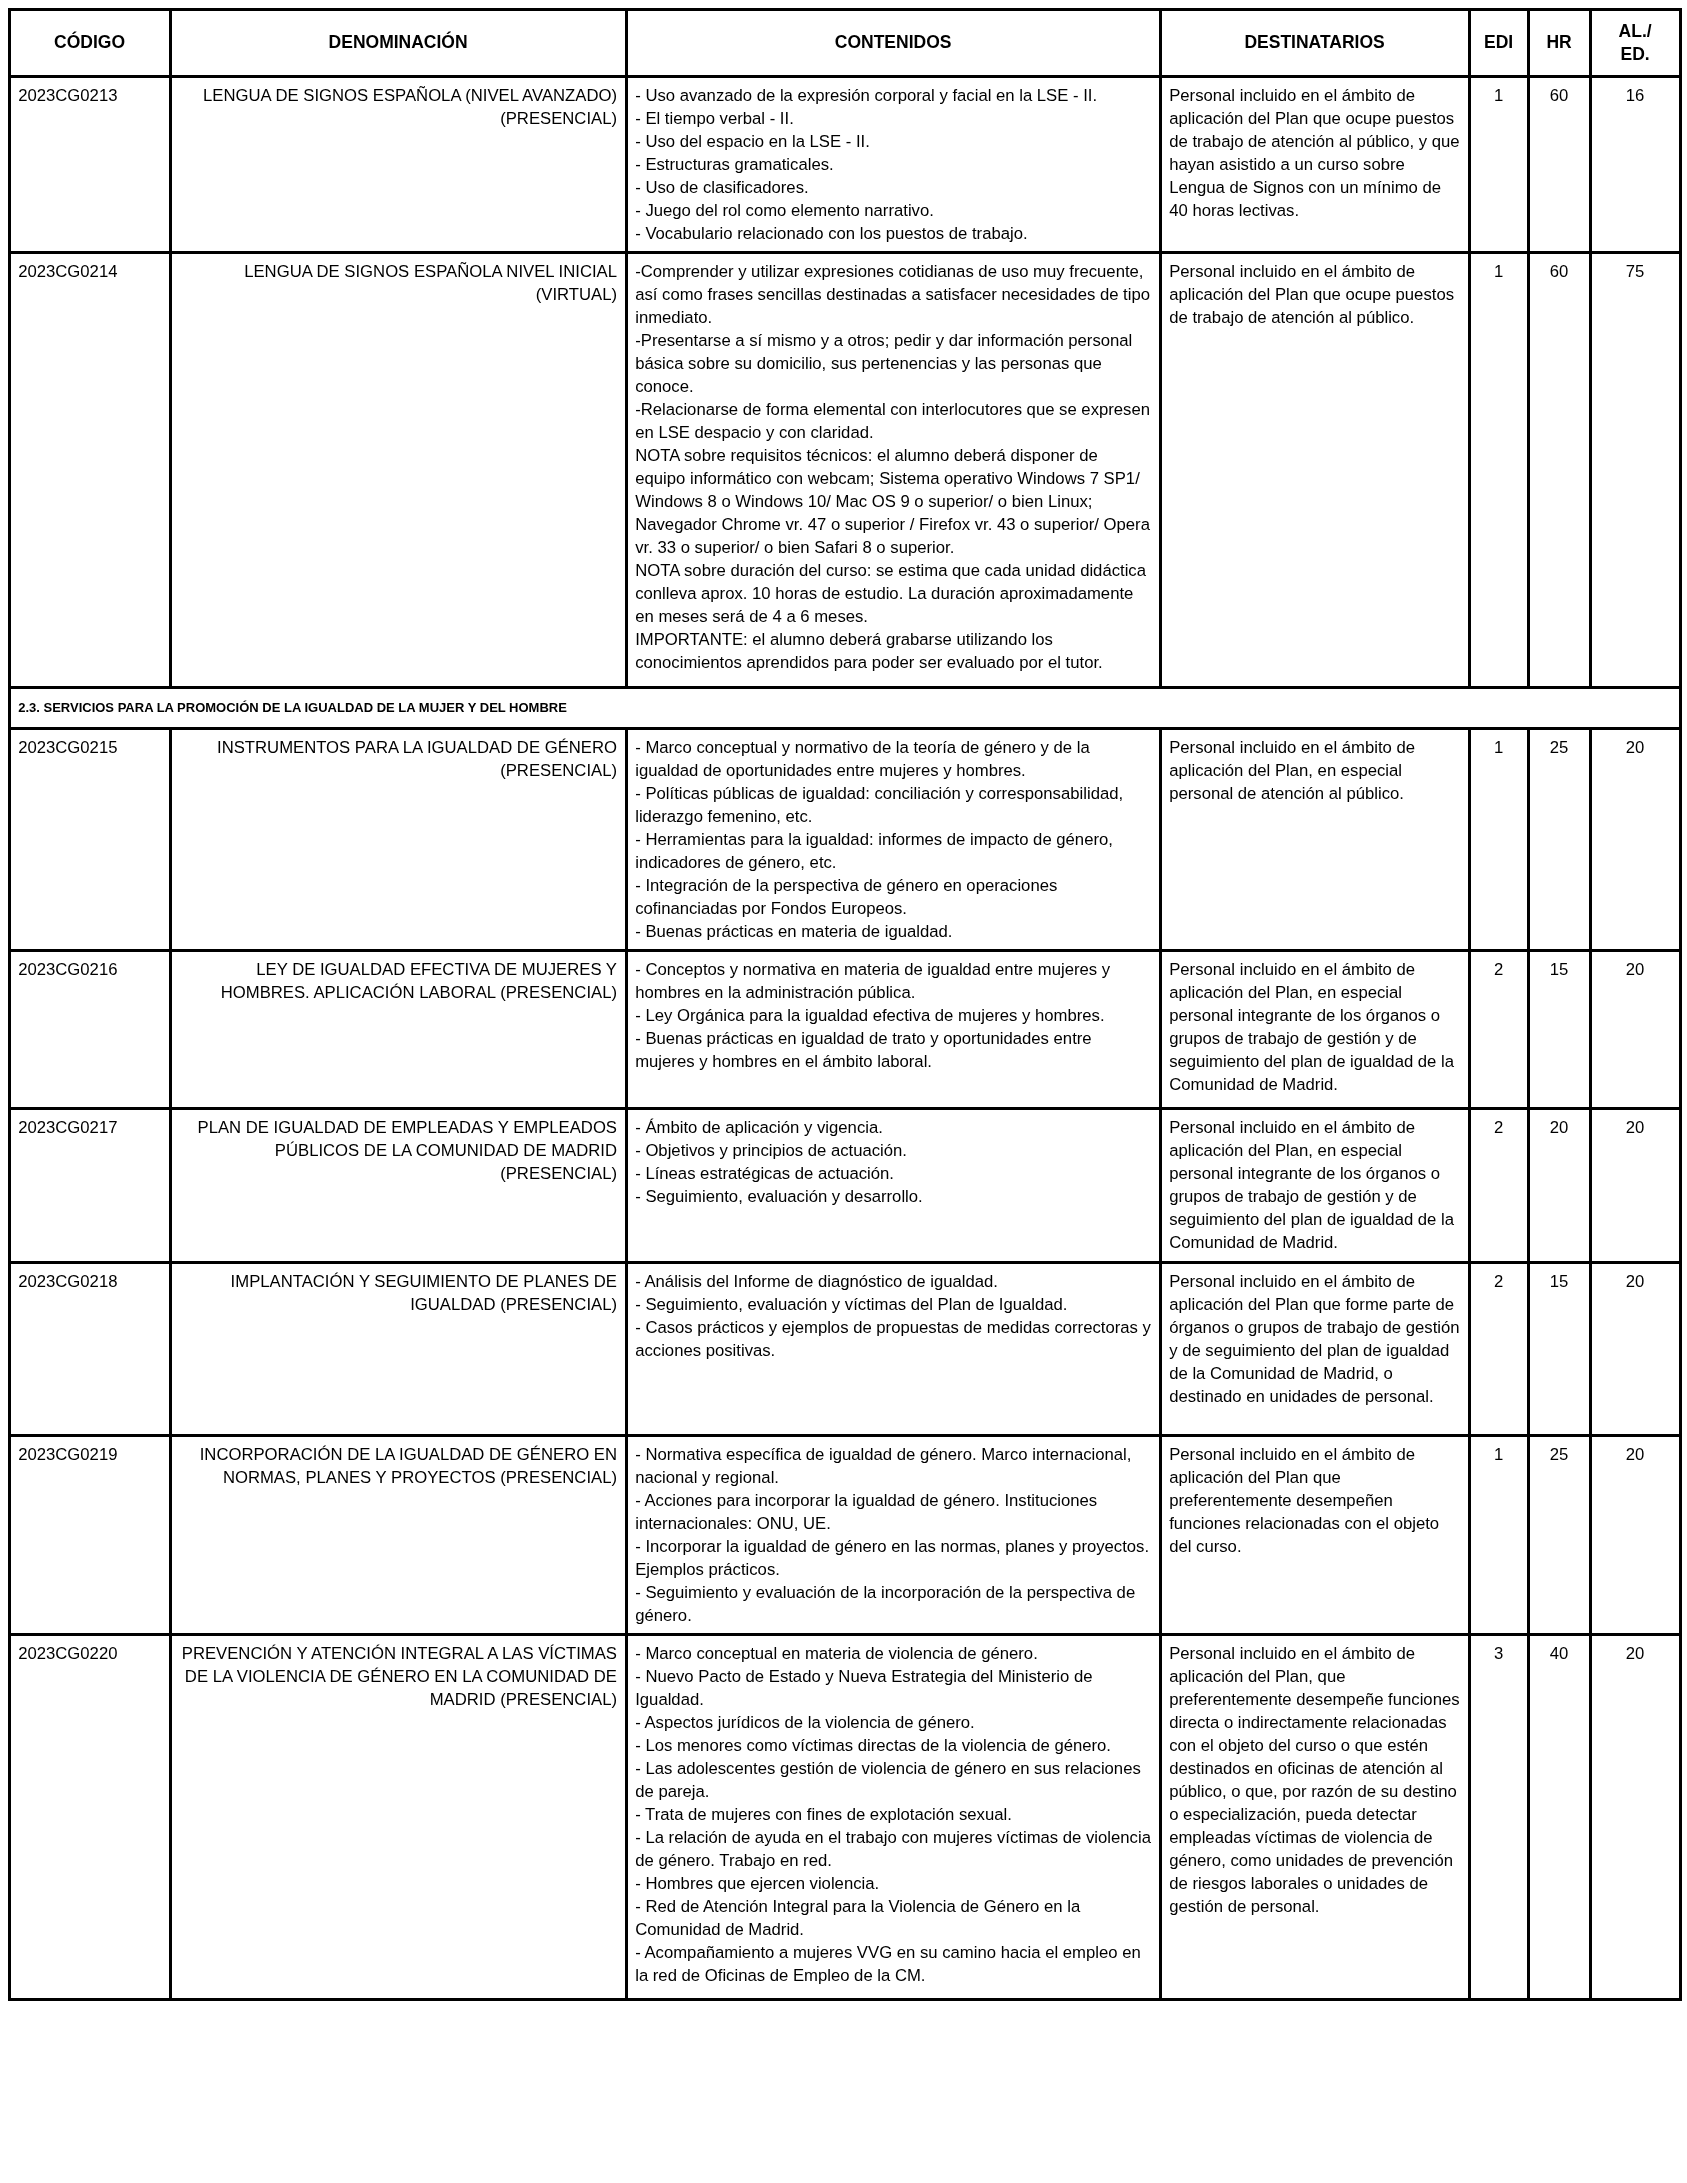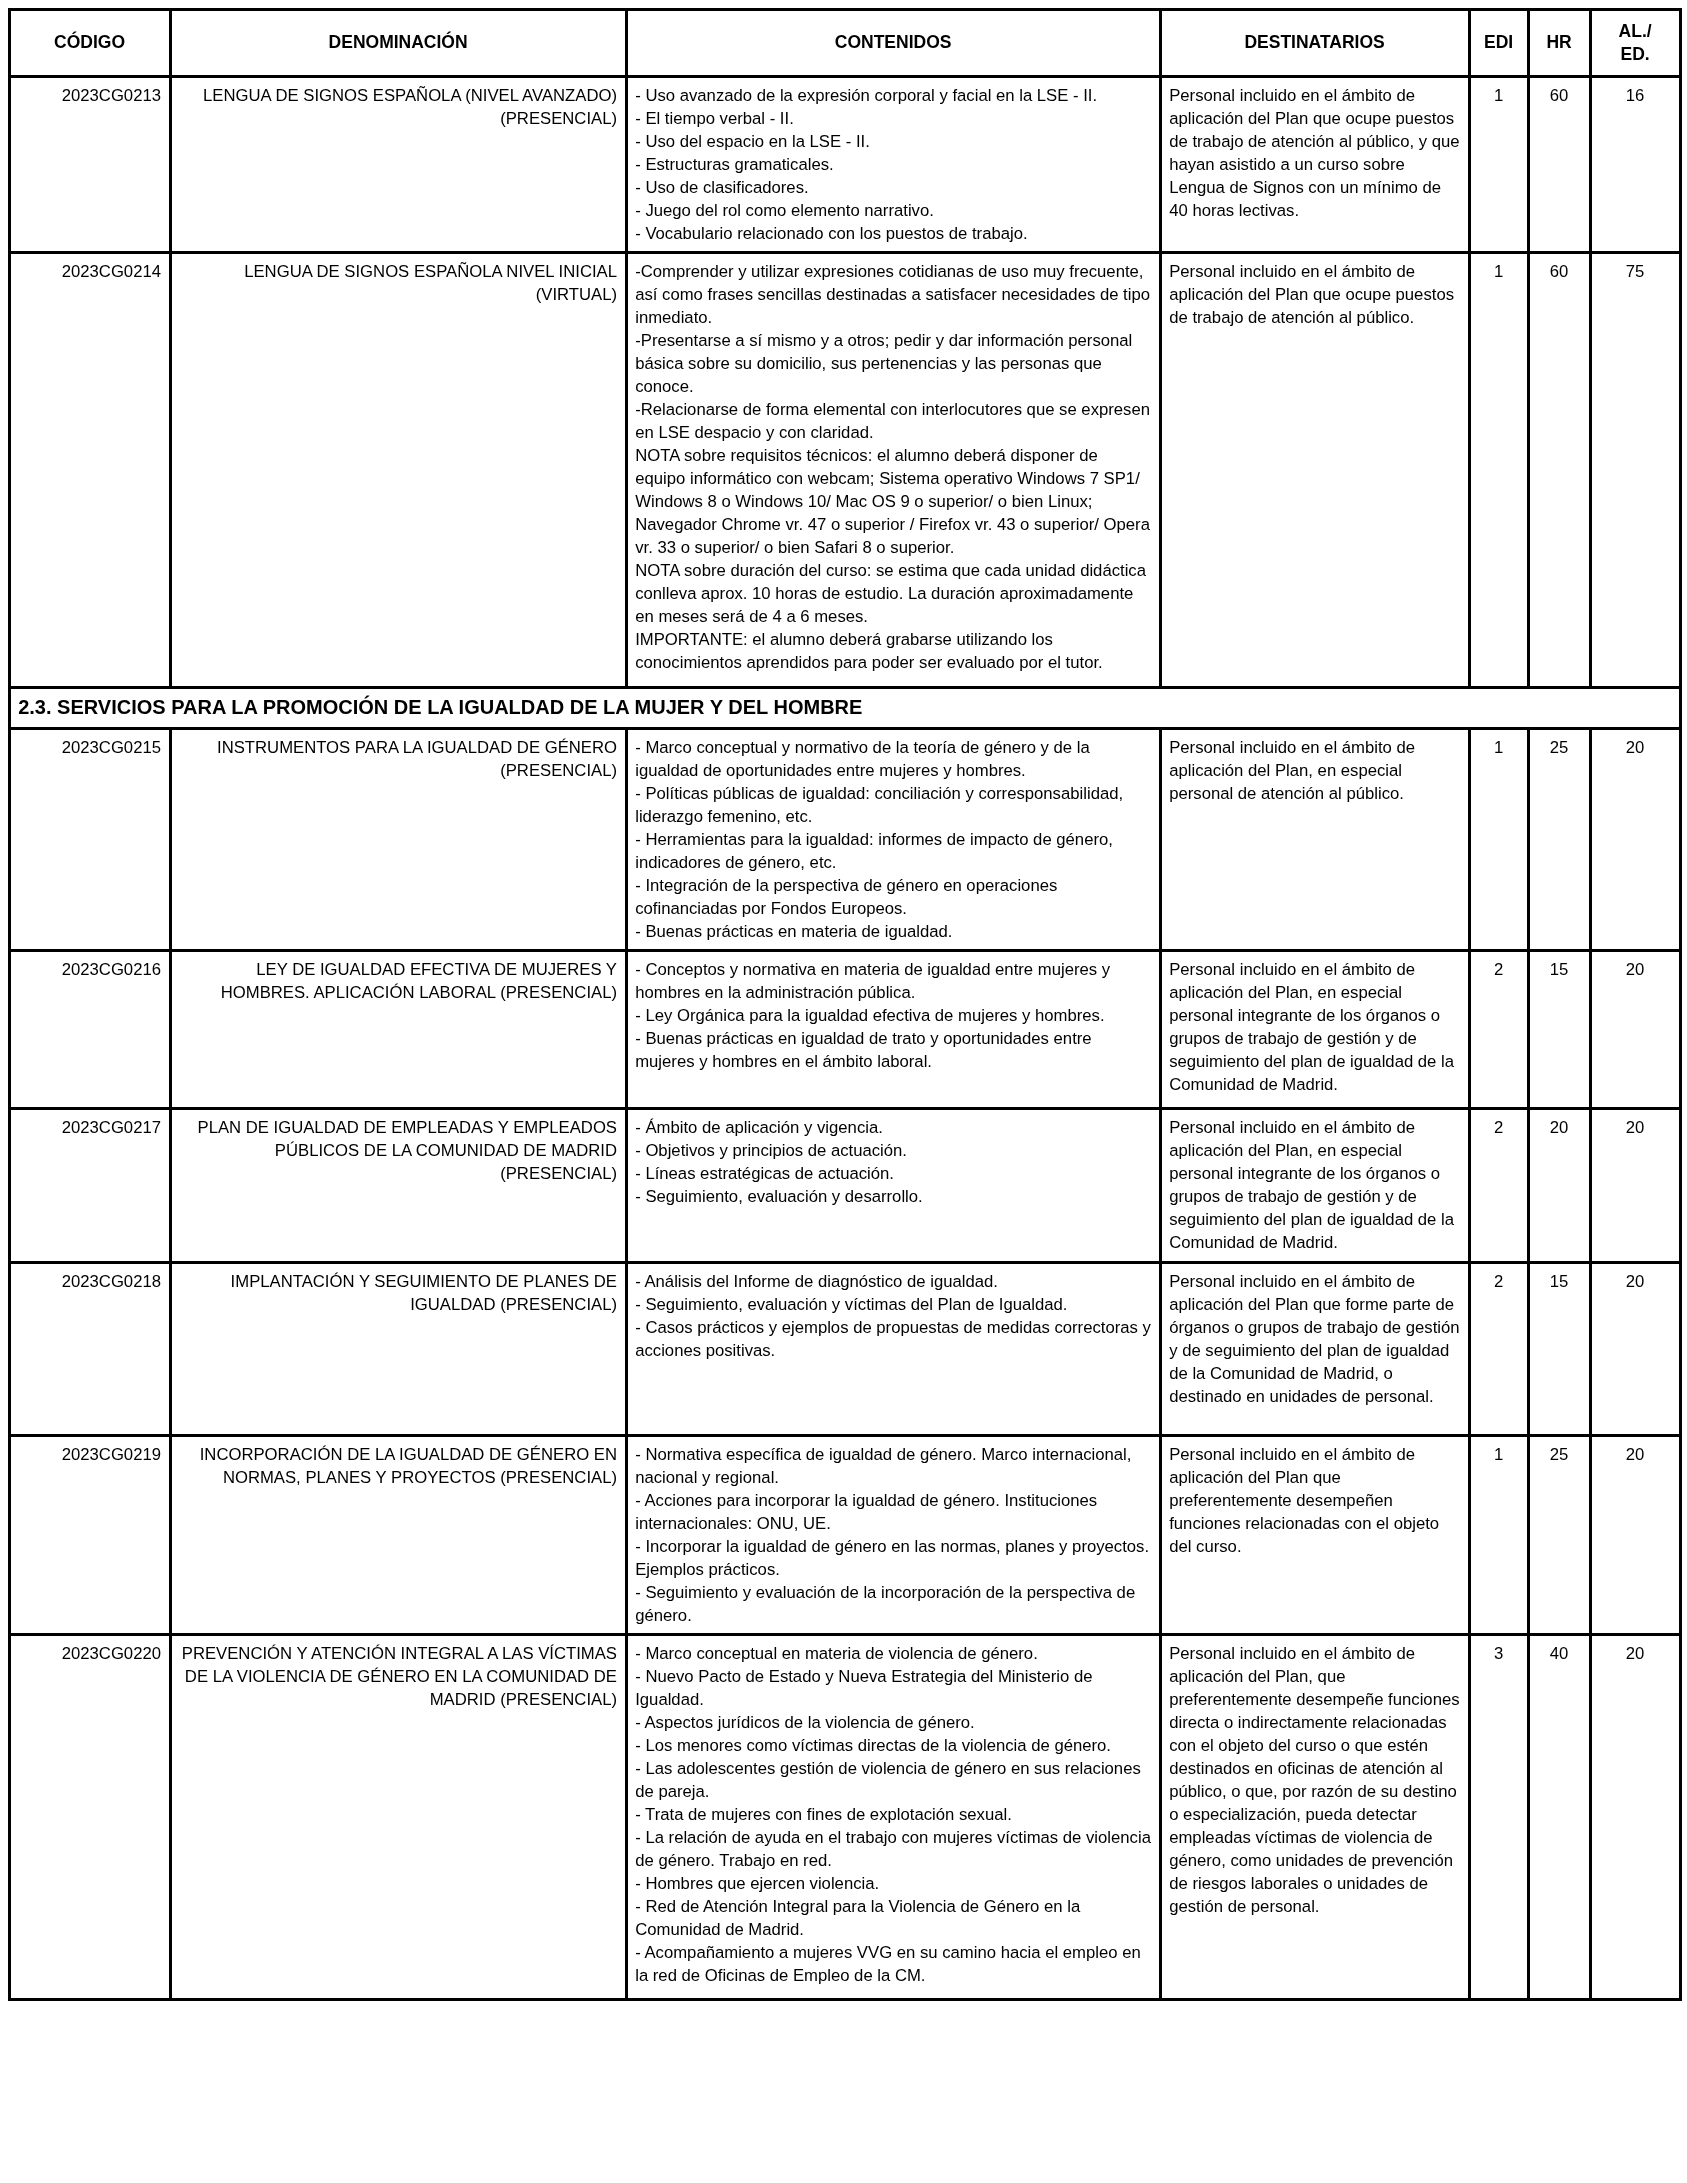"2023CG0213" td.code-cell { text-align: right -> left }
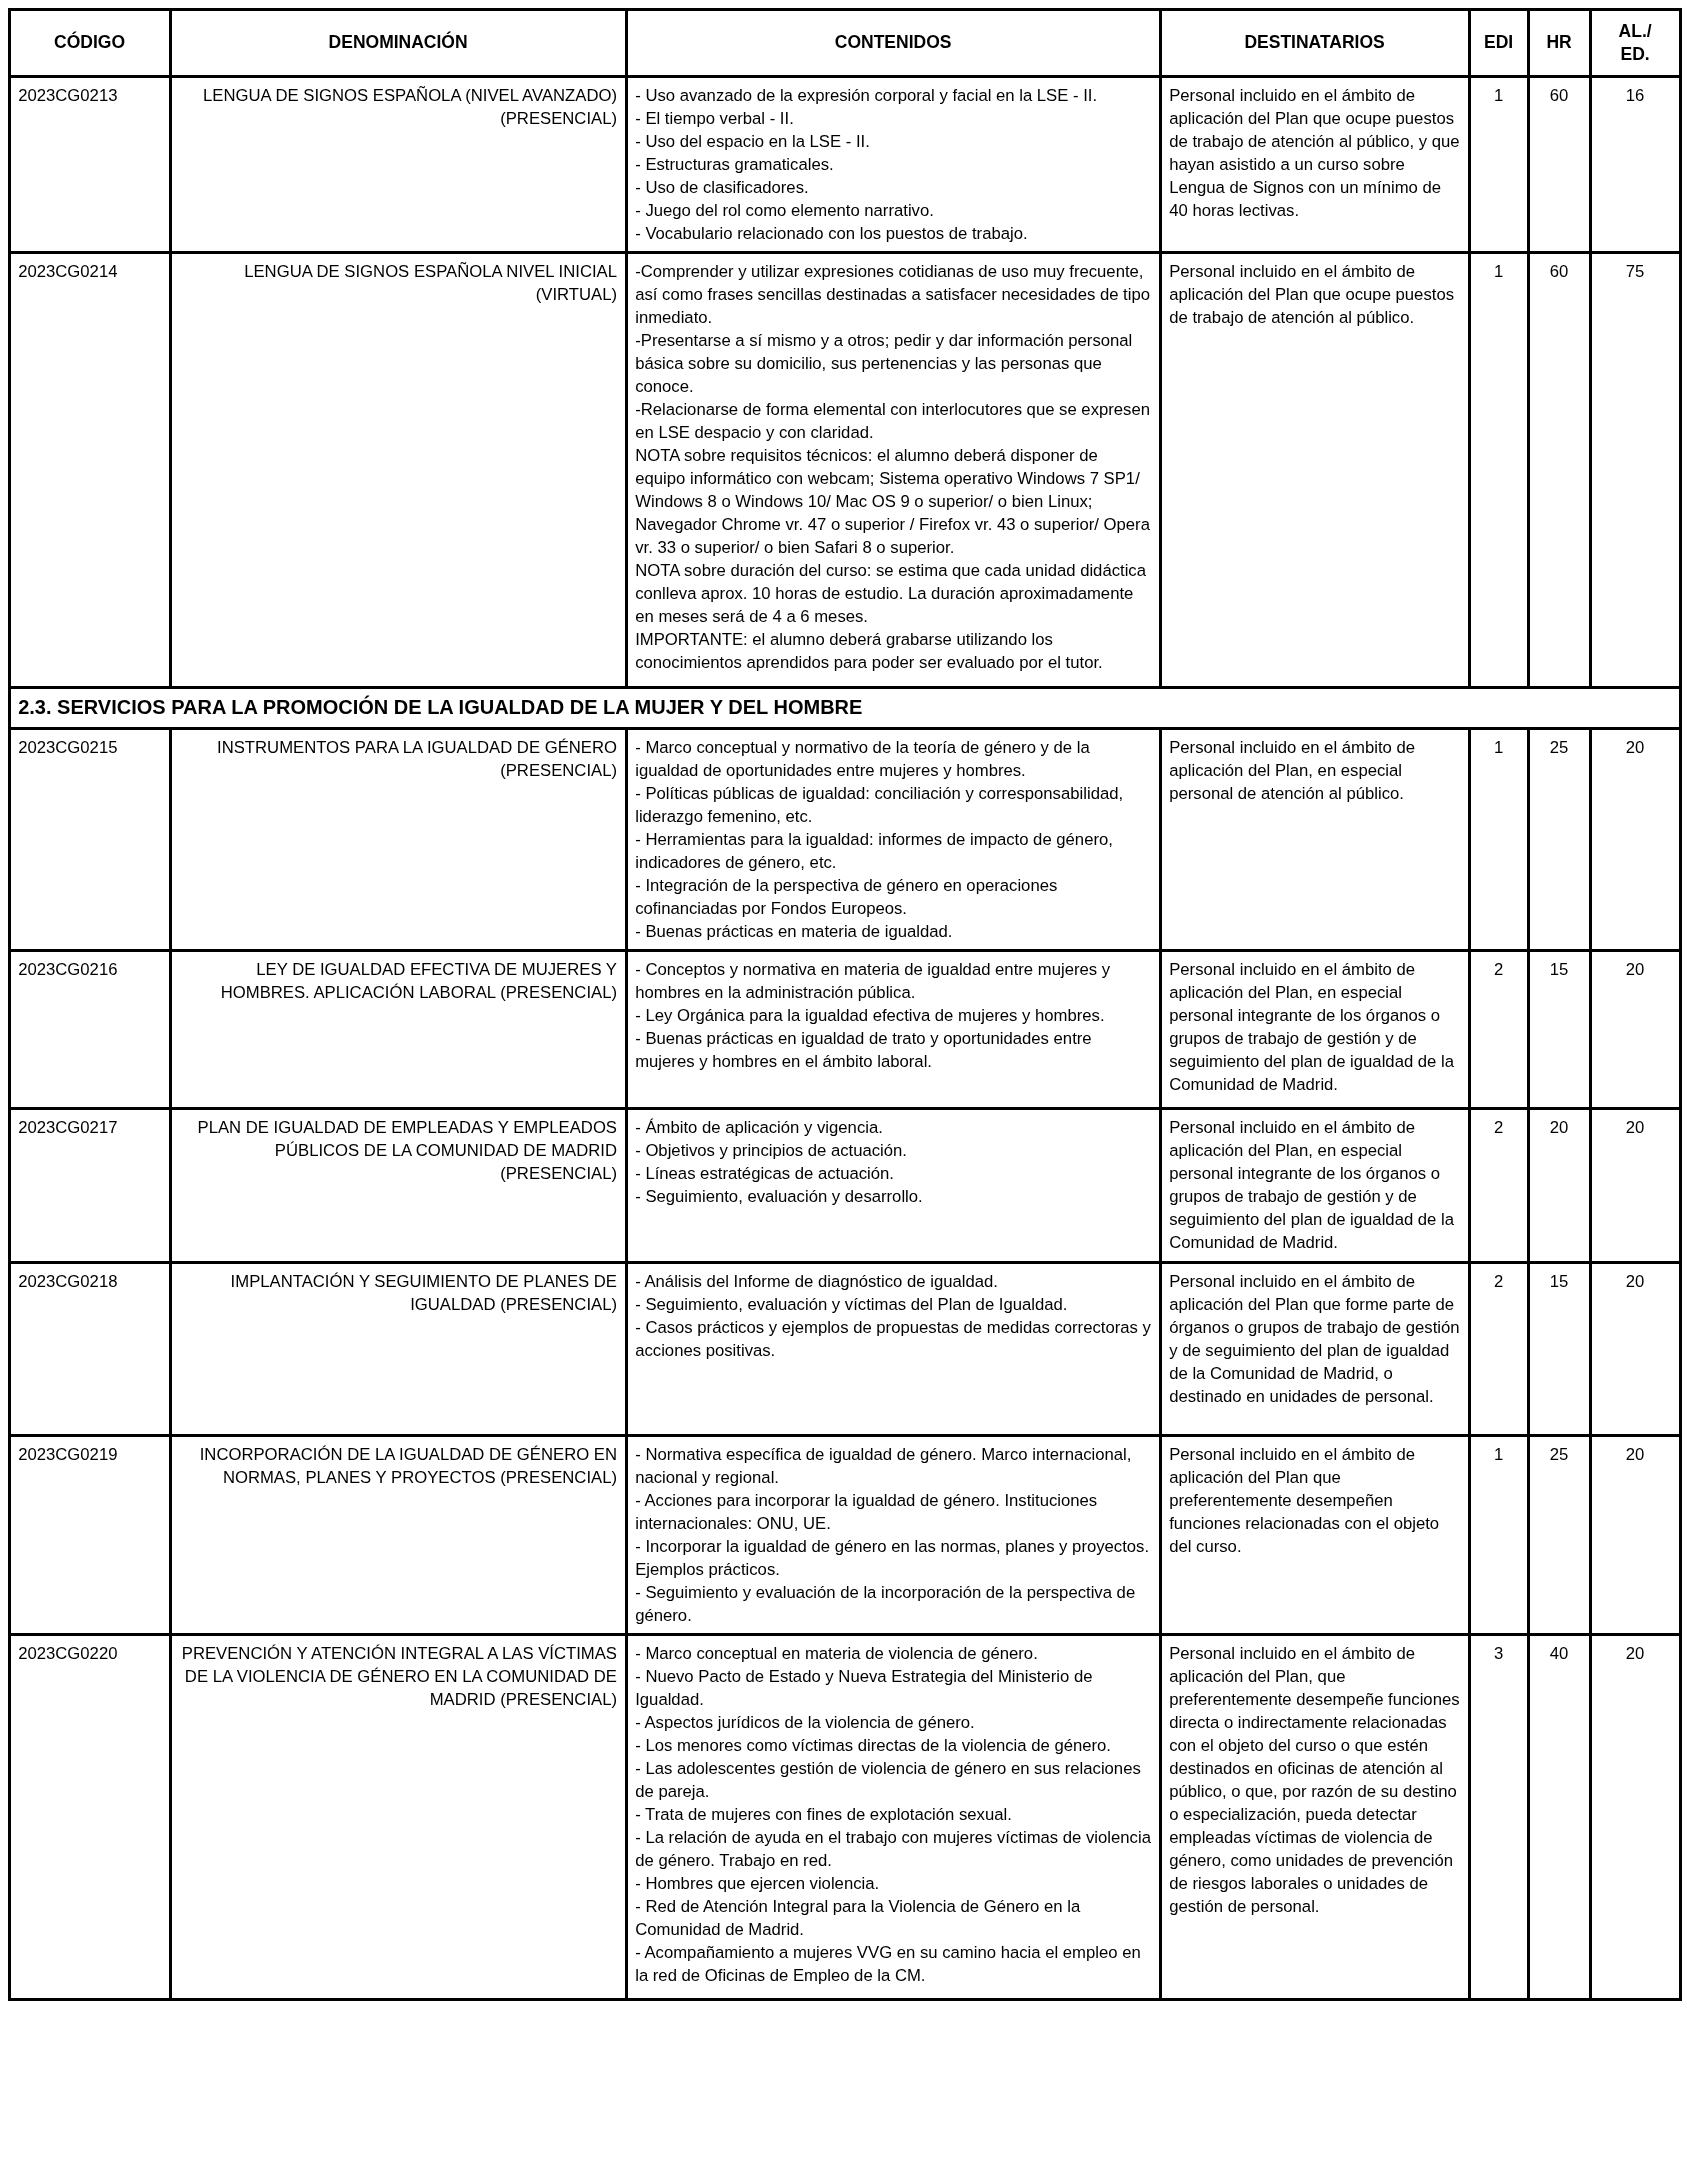"2.3. SERVICIOS PARA LA PROMOCIÓN" td.section-cell { font-size: 20px -> 13px }
